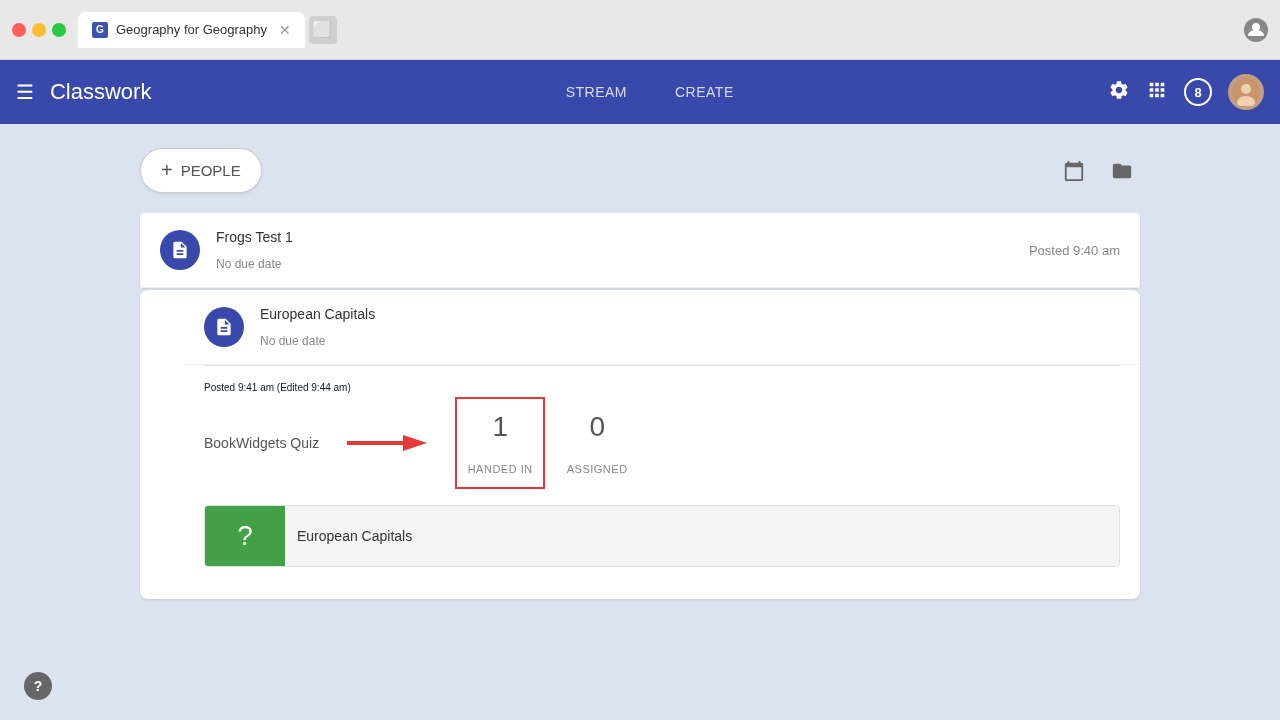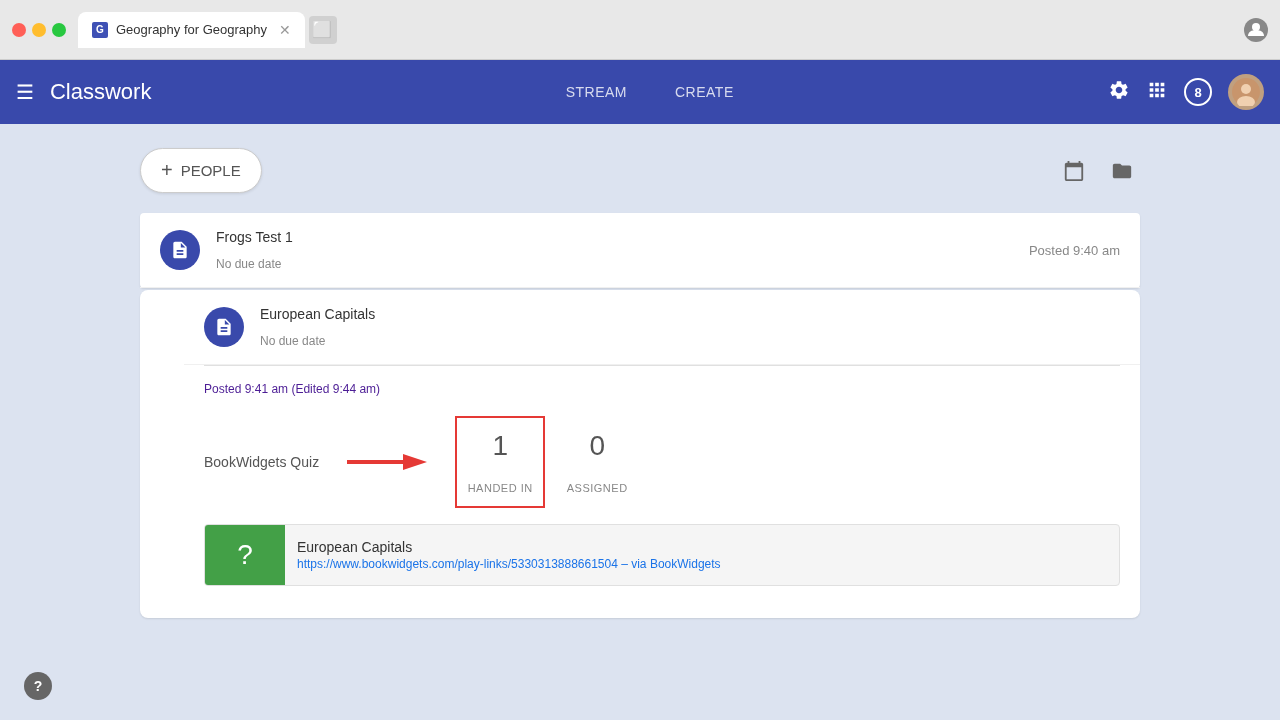"Posted 9:41 am (Edited 9:44" .posted-text { color: #4c1d95 -> #0f172a; font-size: 12px -> 10px; margin-bottom: 20px -> 4px }
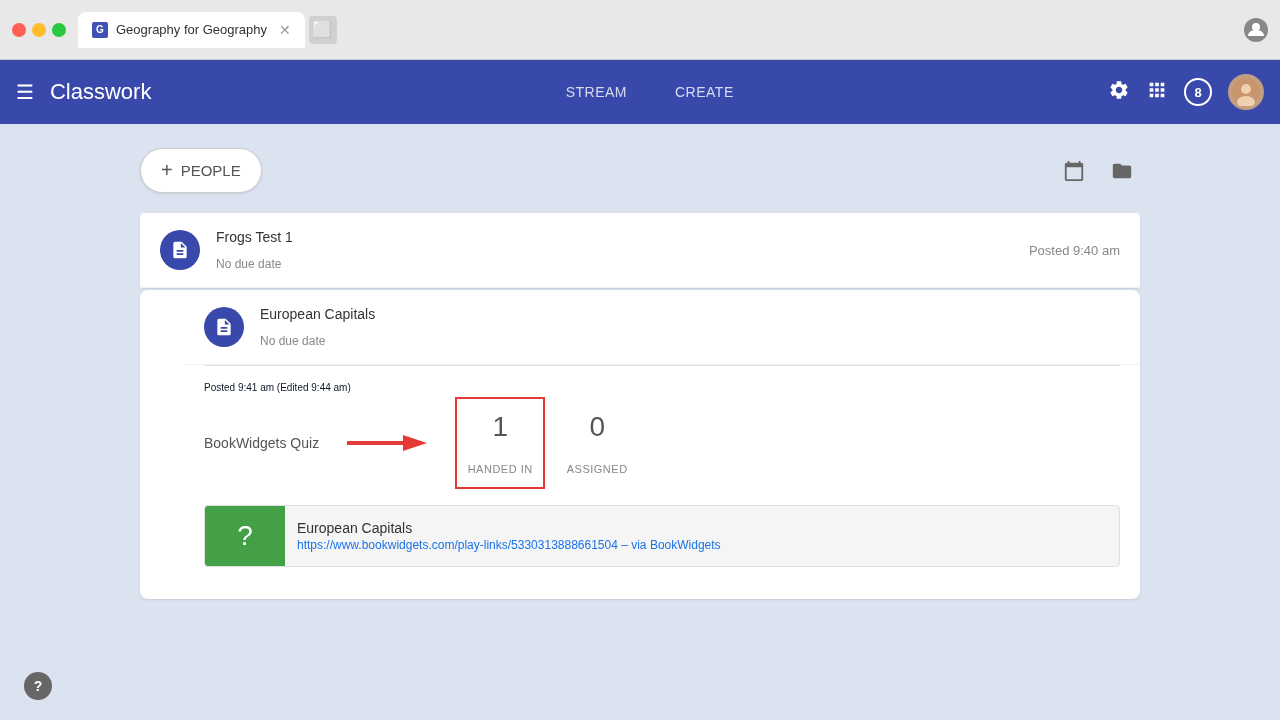"https://www.bookwidgets.com/play-links/5" div.attachment-url { html: <div>https://www.bookwidgets.com/play-links/5330313888661504 – via BookWidgets</div> -> none }
